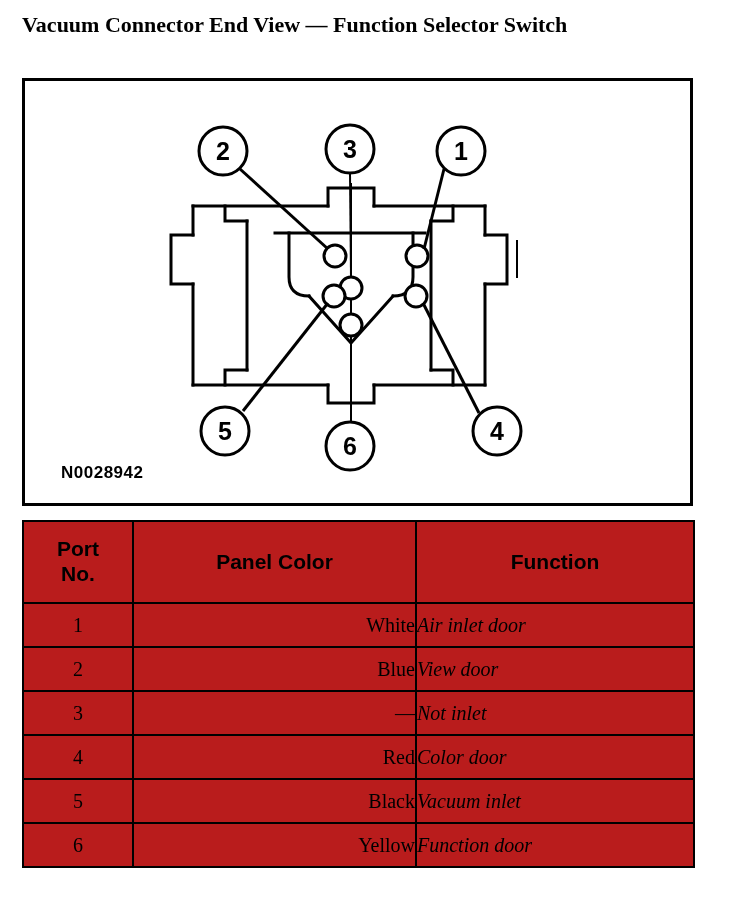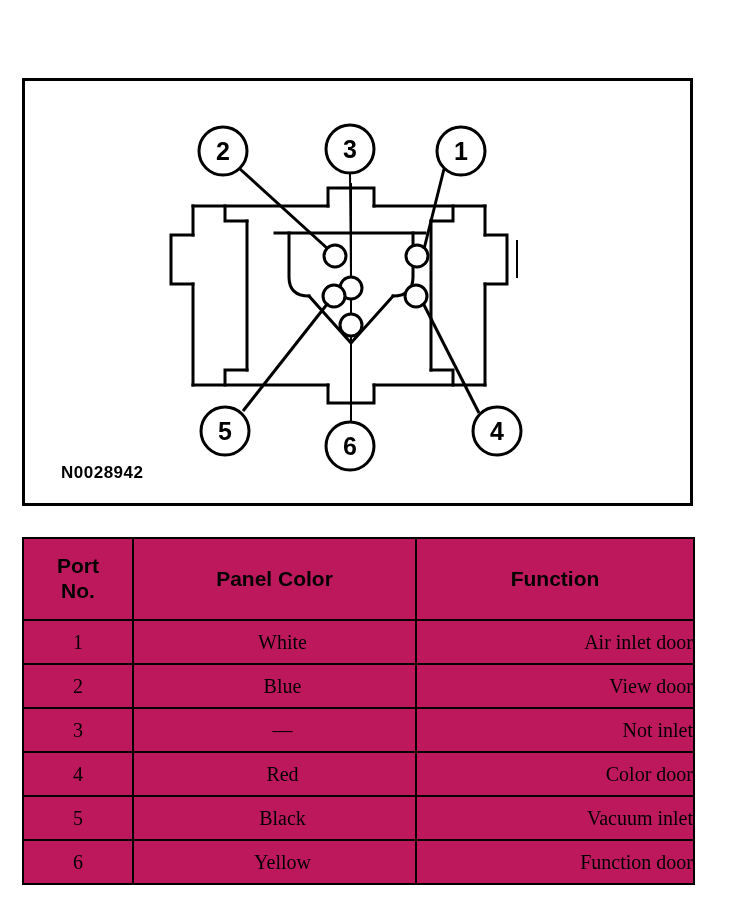"Vacuum Connector End View —" div.title { html: none -> <div>Vacuum Connector End View — Function Selector Switch</div> }
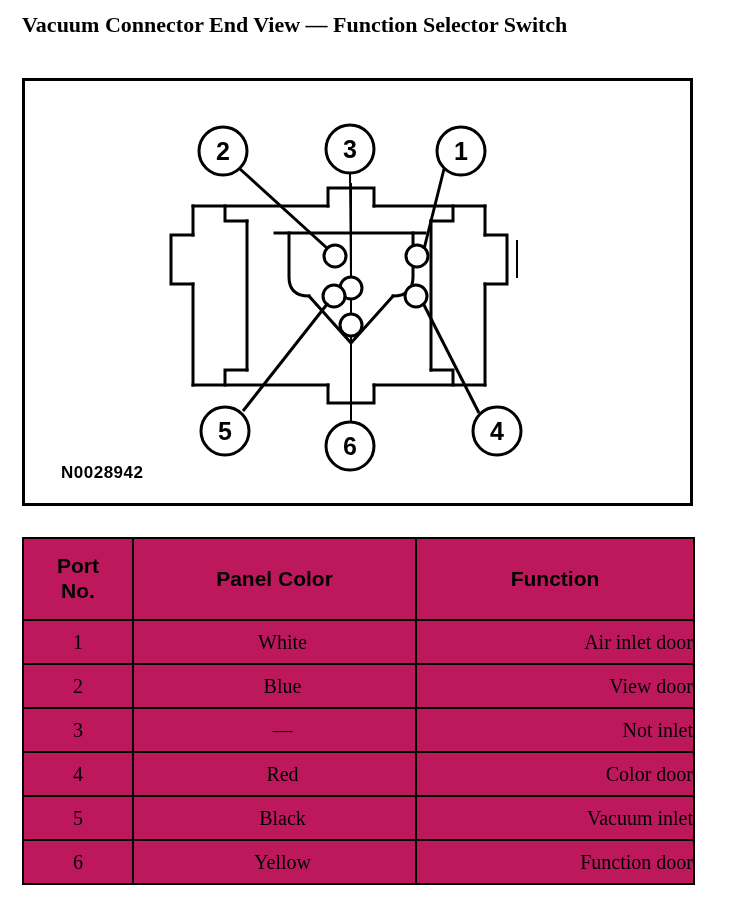"Port" .data-table { background: #be185d -> #b91c1c; top: 537px -> 520px }
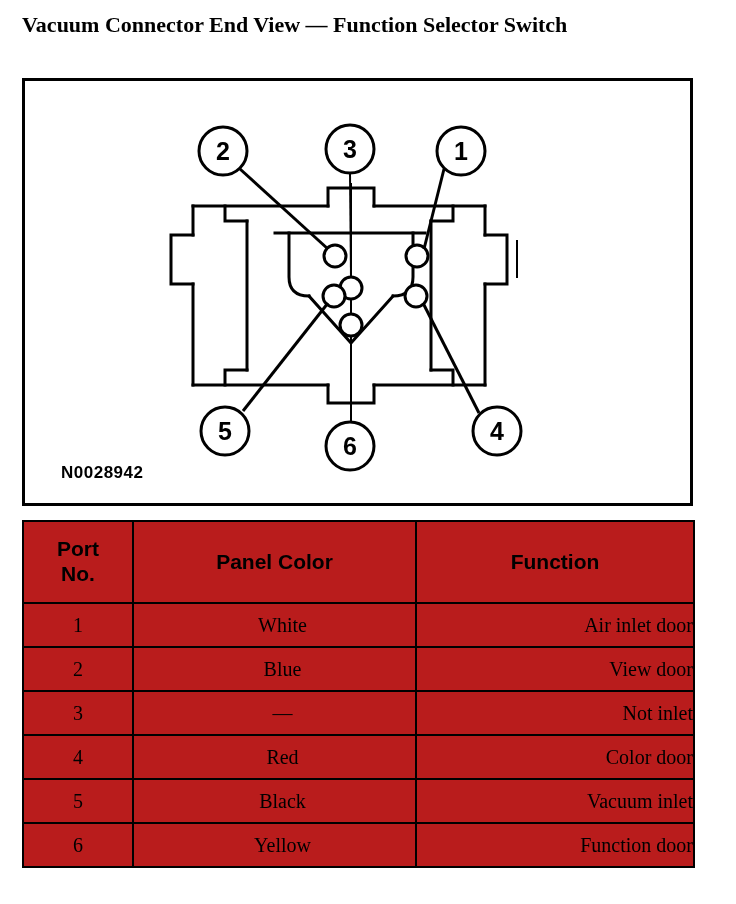"White" td.cell-hose { text-align: center -> right }
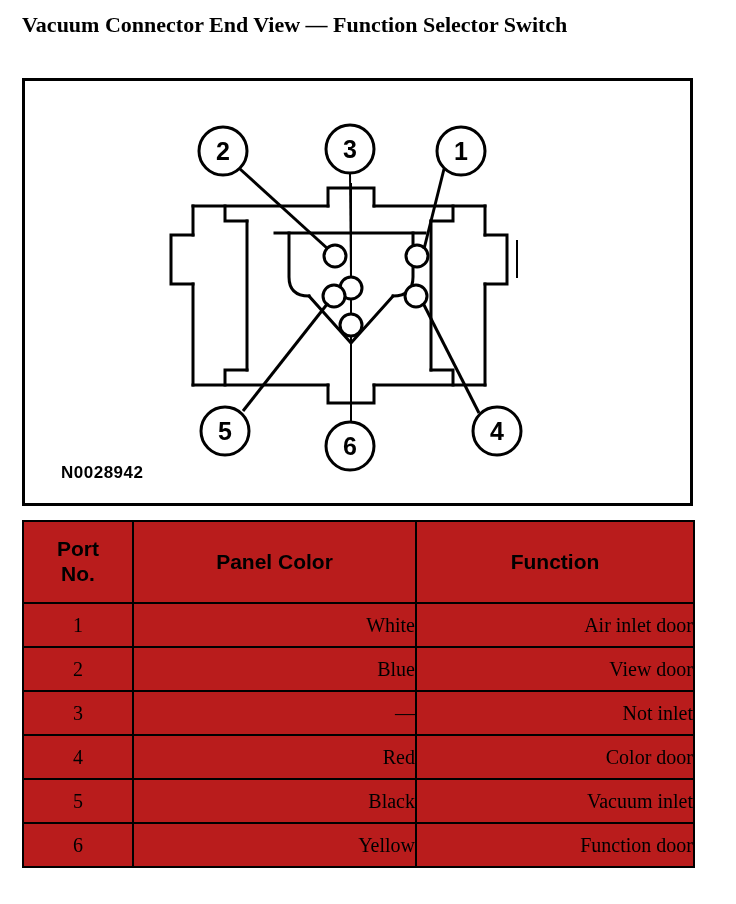"Air inlet door" td.cell-func { font-style: none -> italic; text-align: right -> left }
